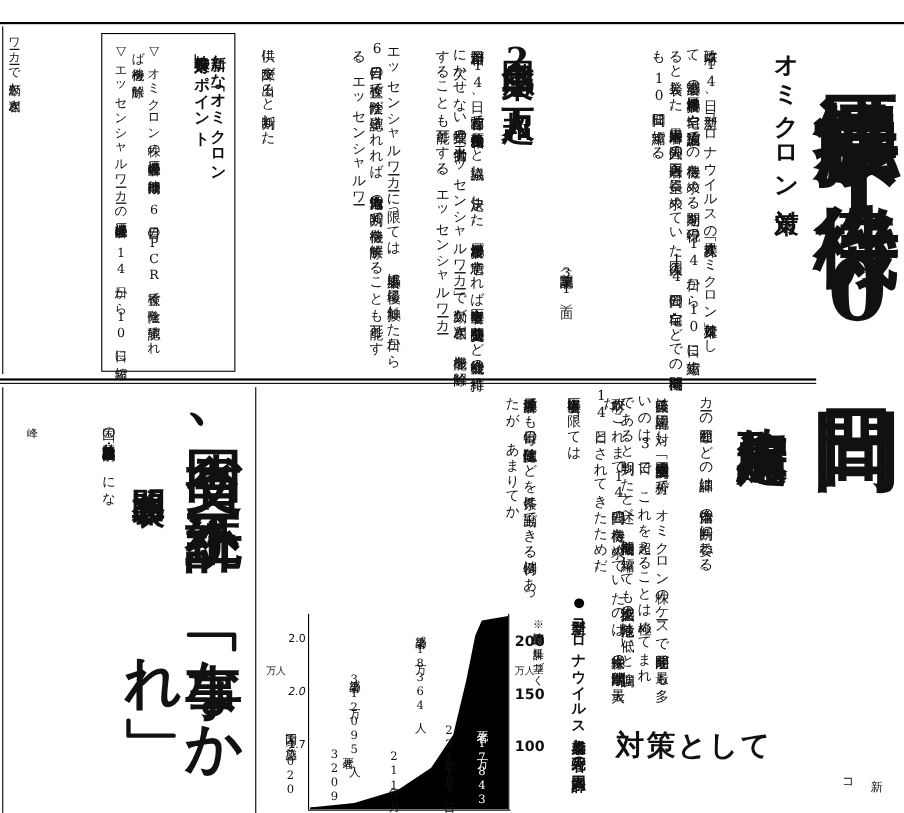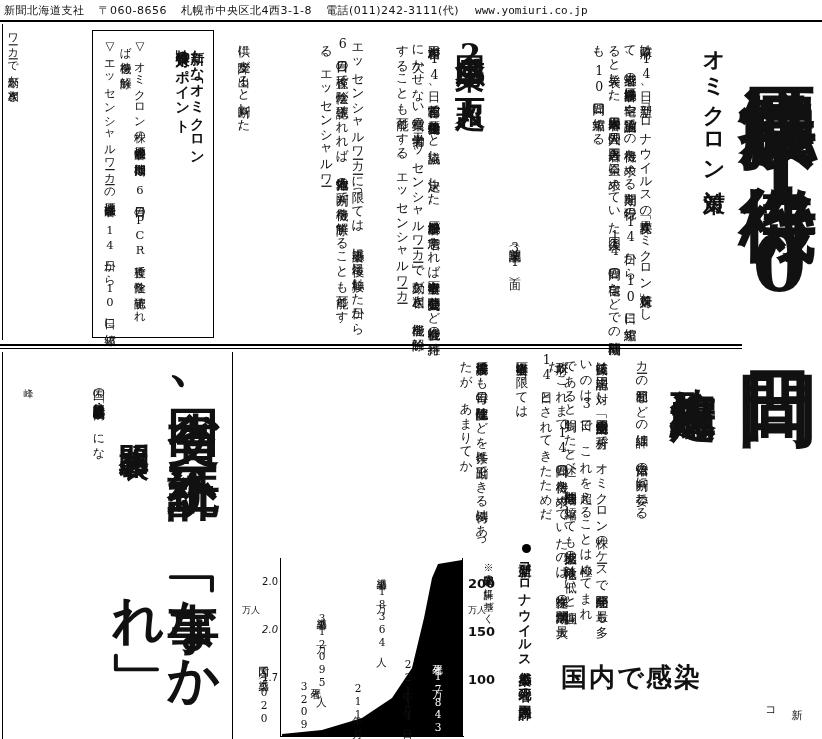"新聞北海道支社" div.masthead { html: <div> <span>新聞北海道支社</span> <span>〒060-8656</span> <span>札幌市中央区北4西3-1-8</span> <span>電話(011)242-3111(代)</span> <span>www.yomiuri.co.jp</span> </div> -> none }
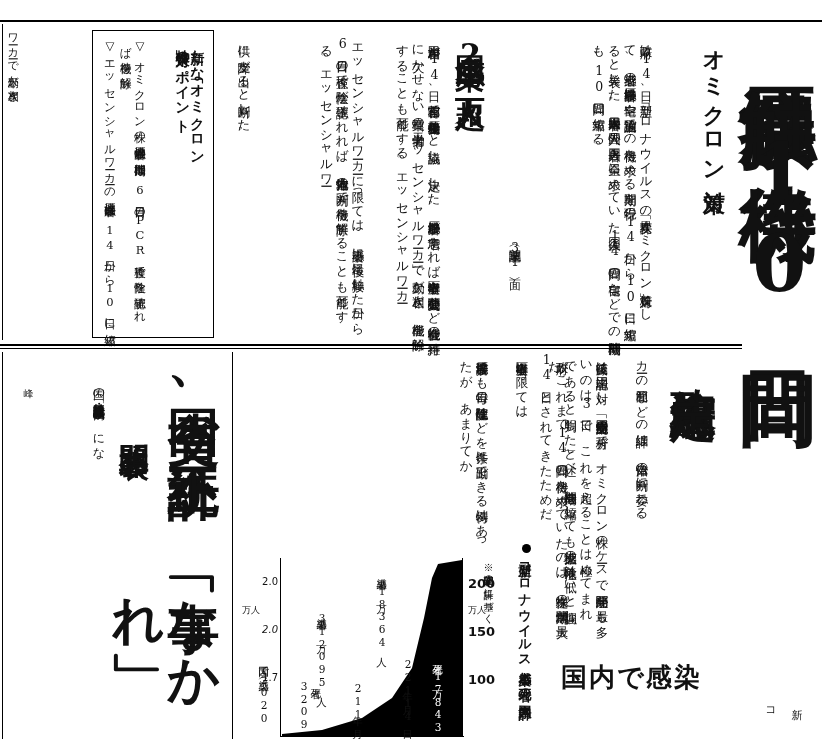"国内で感染" div.headline-tail { text: 国内で感染 -> 対策として }
